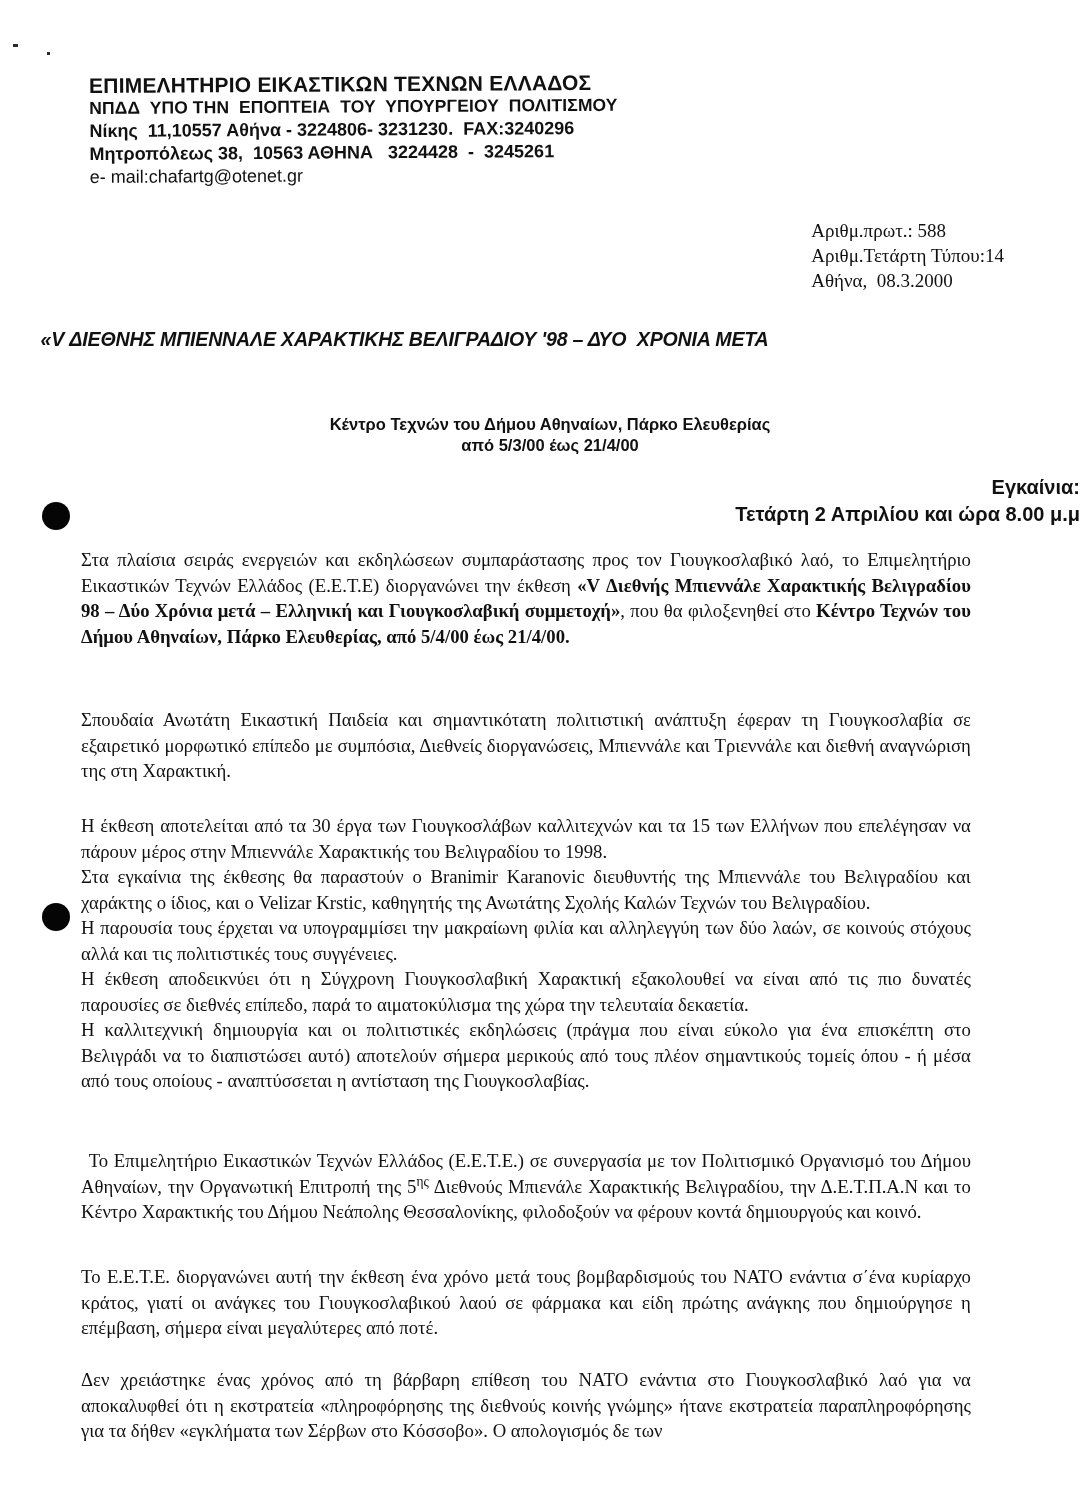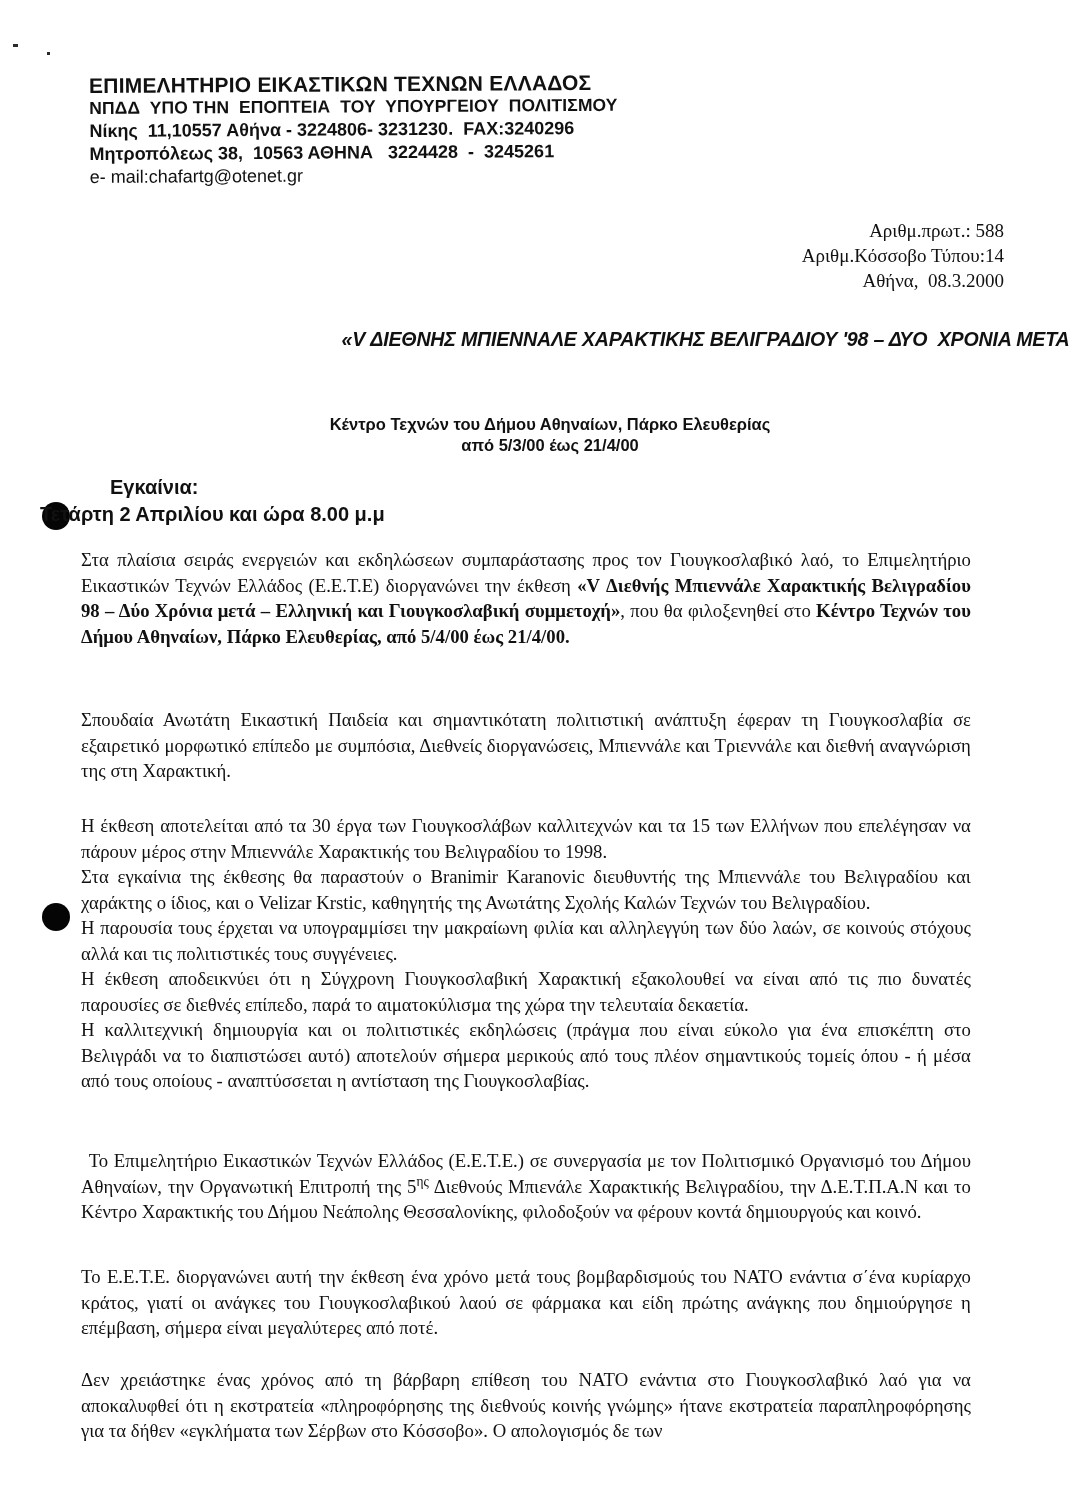"Αριθμ.πρωτ.: 588" .refblock { text-align: right -> none }
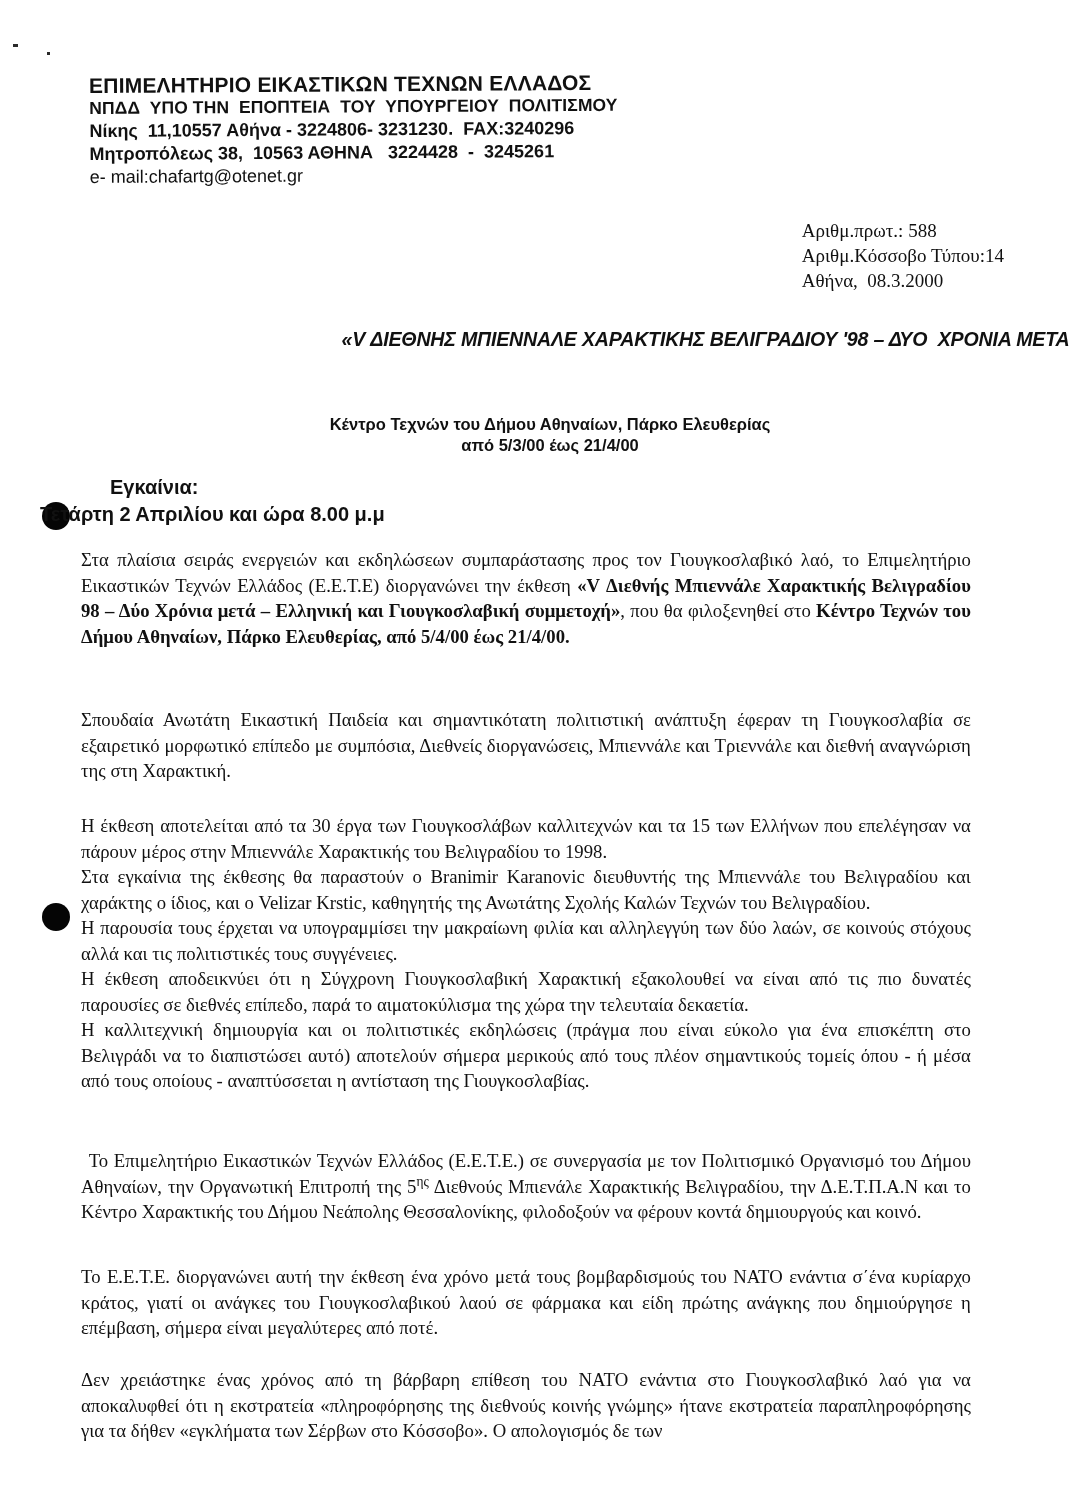"Αριθμ.Κόσσοβο Τύπου:14" div { text: Αριθμ.Κόσσοβο -> Αριθμ.Τετάρτη }
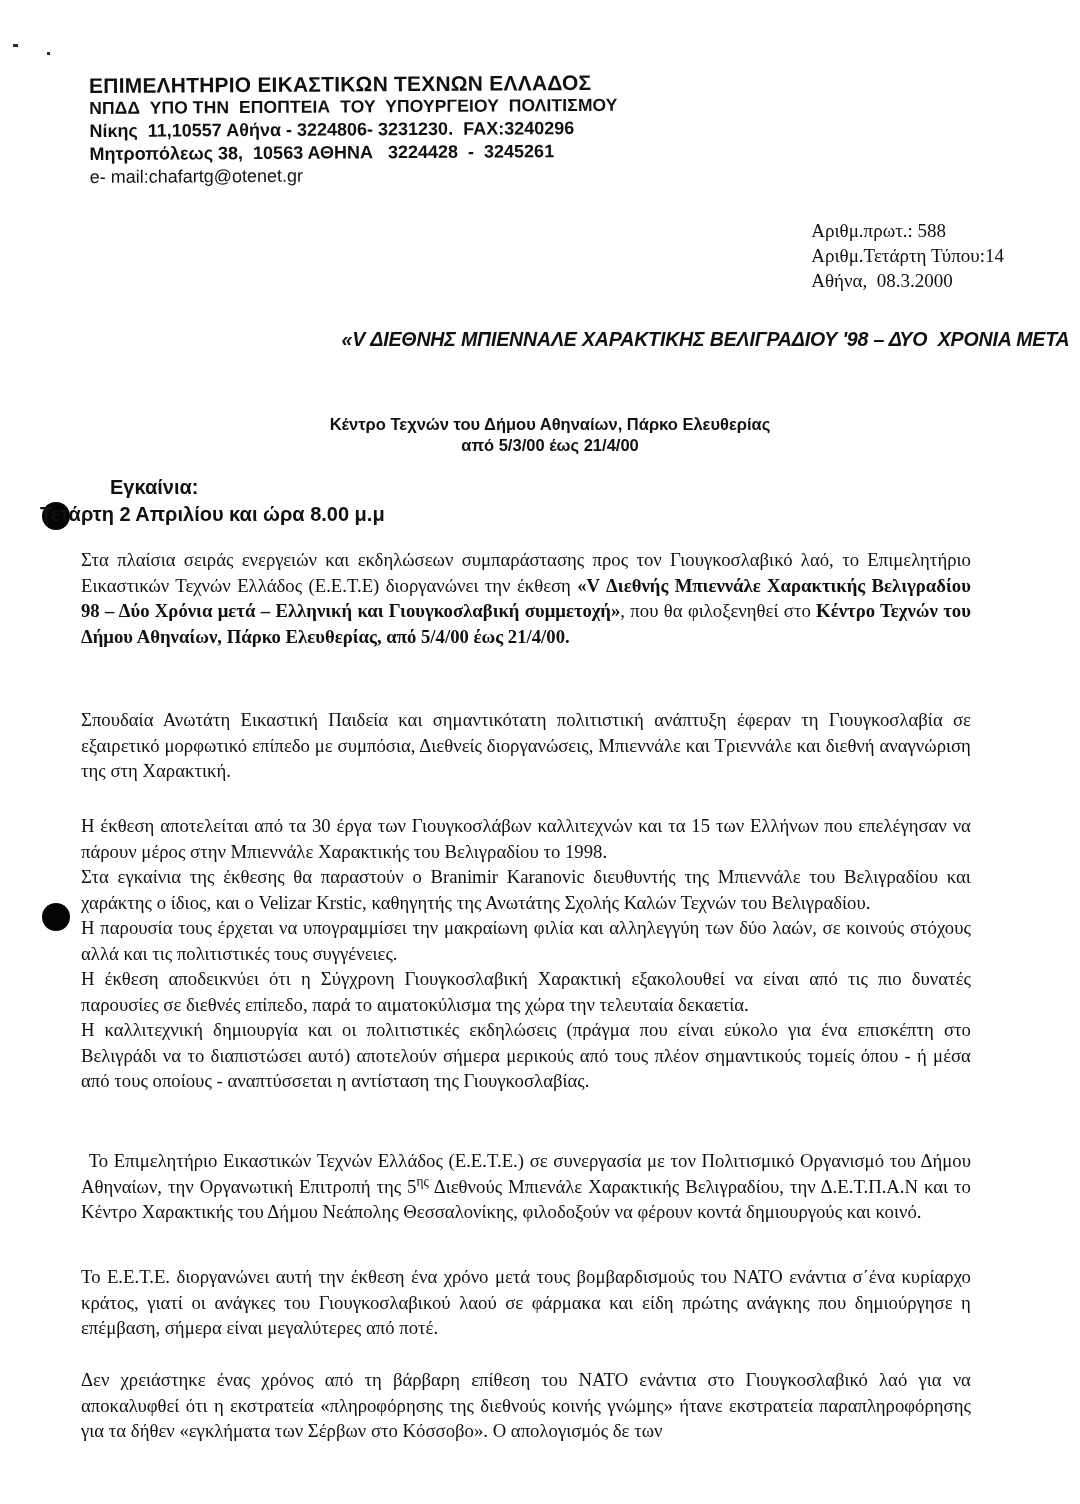"«V ΔΙΕΘΝΗΣ ΜΠΙΕΝΝΑΛΕ ΧΑΡΑΚΤΙΚΗΣ" .title-block { text-align: right -> left }
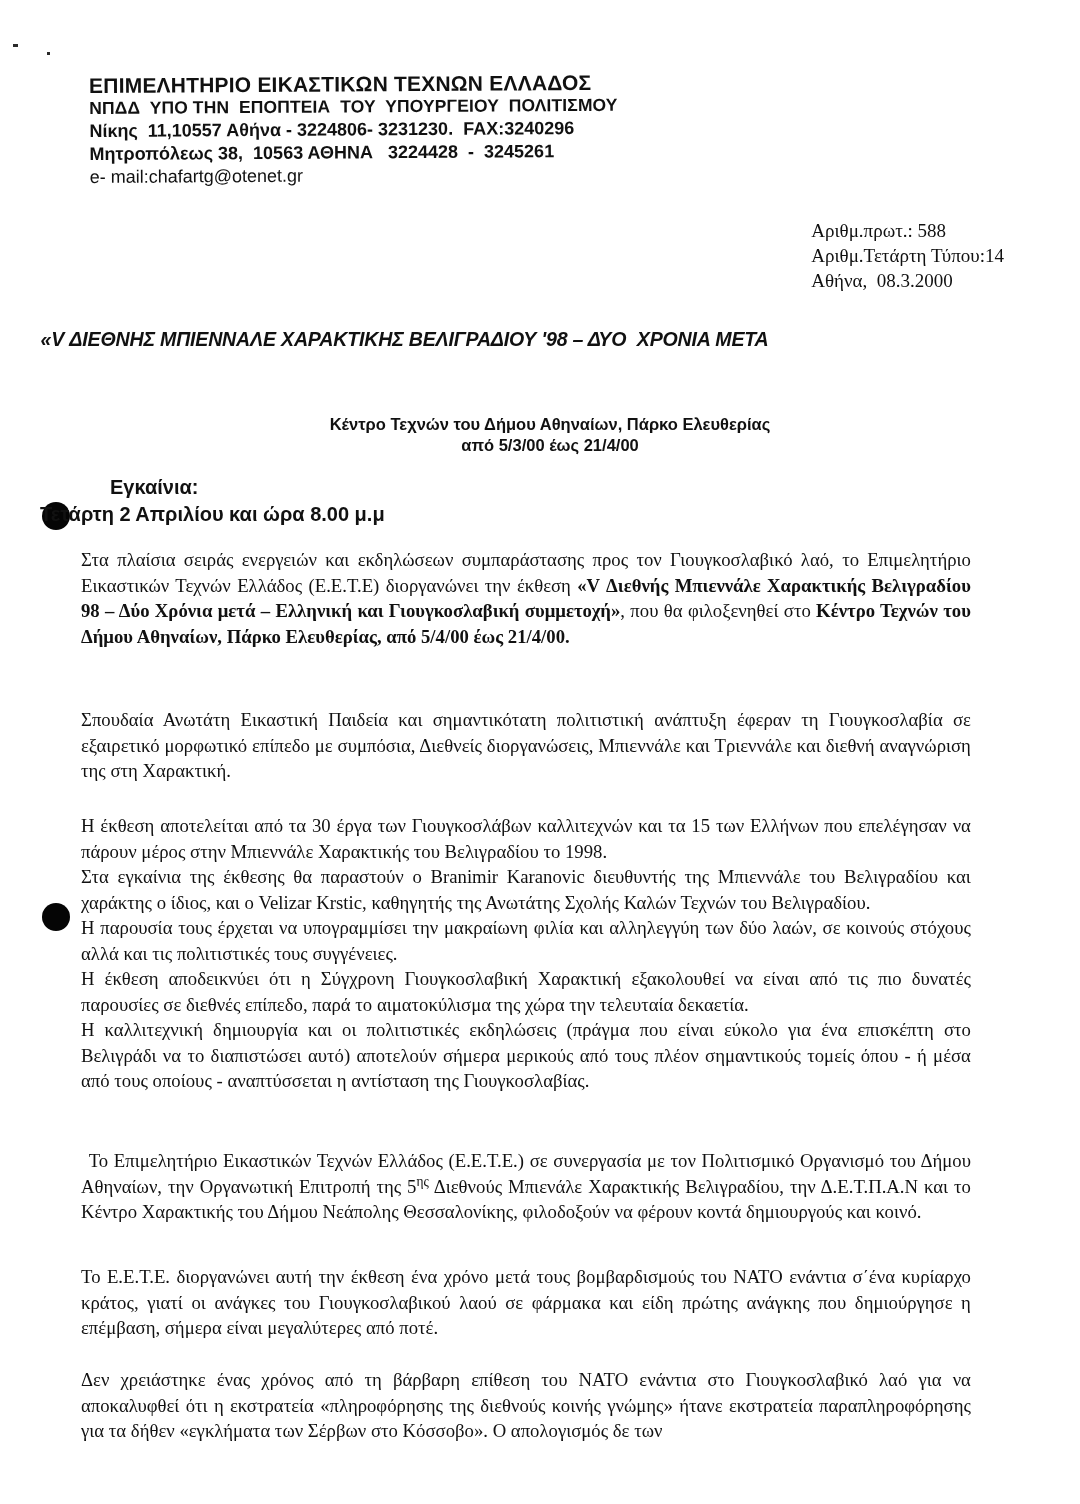"Εγκαίνια:" .opening { text-align: left -> right }
